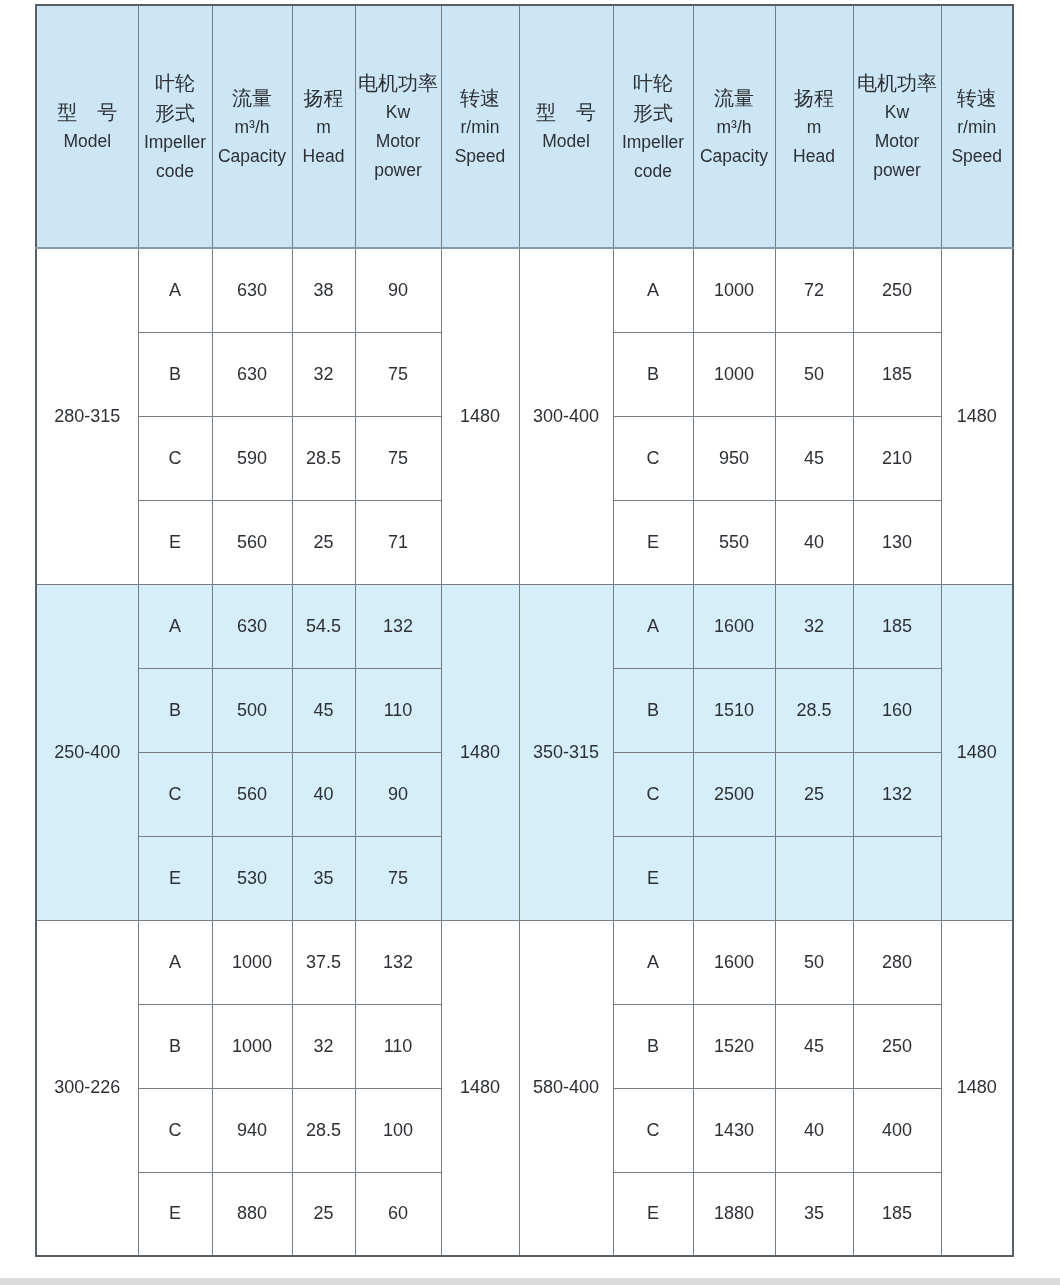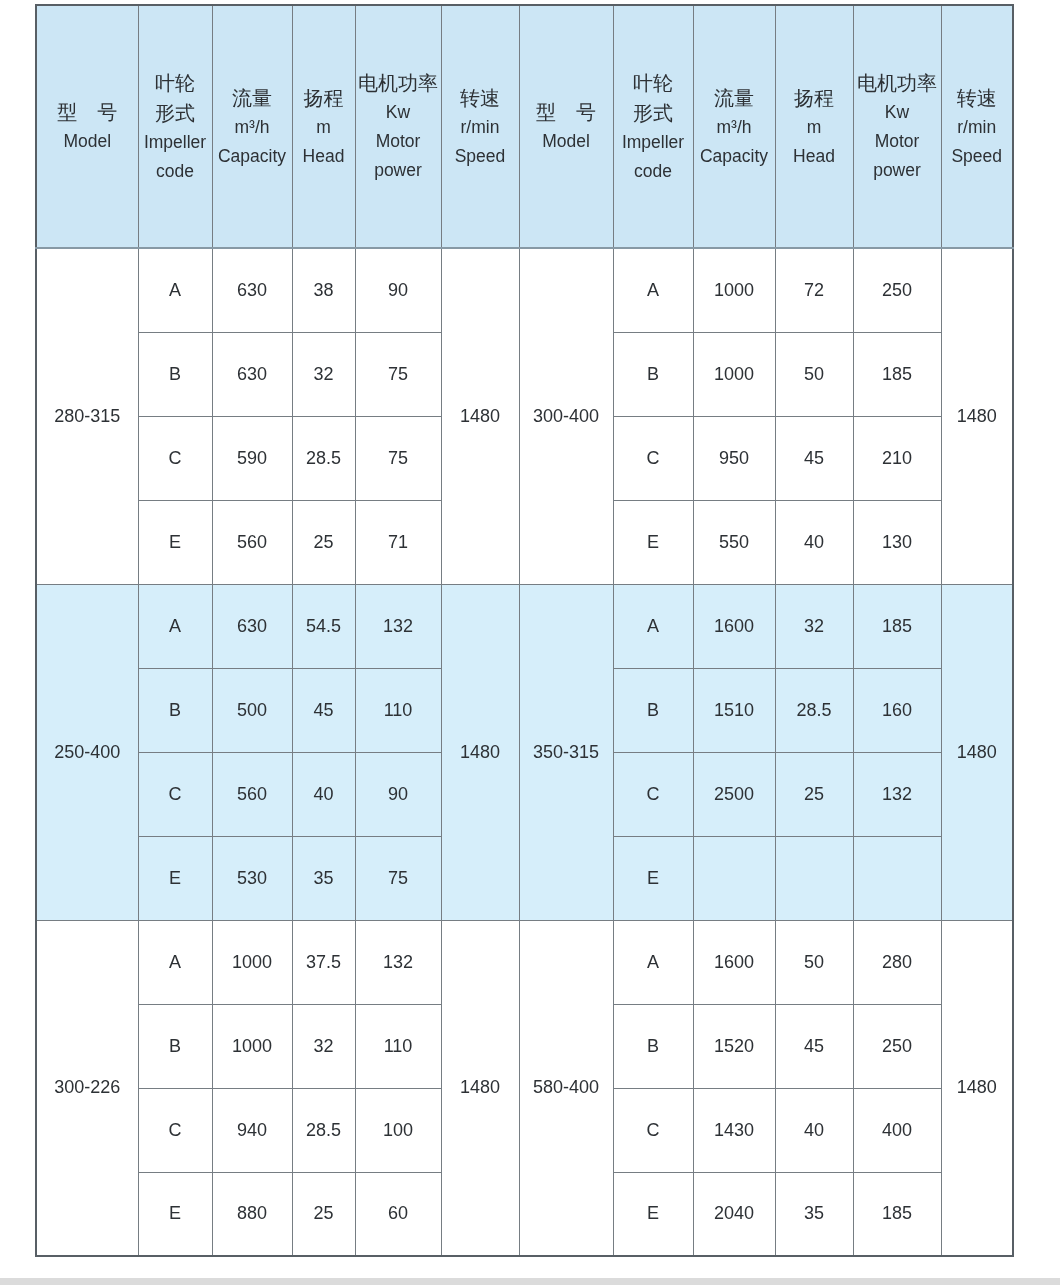"2040" td { text: 2040 -> 1880 }
